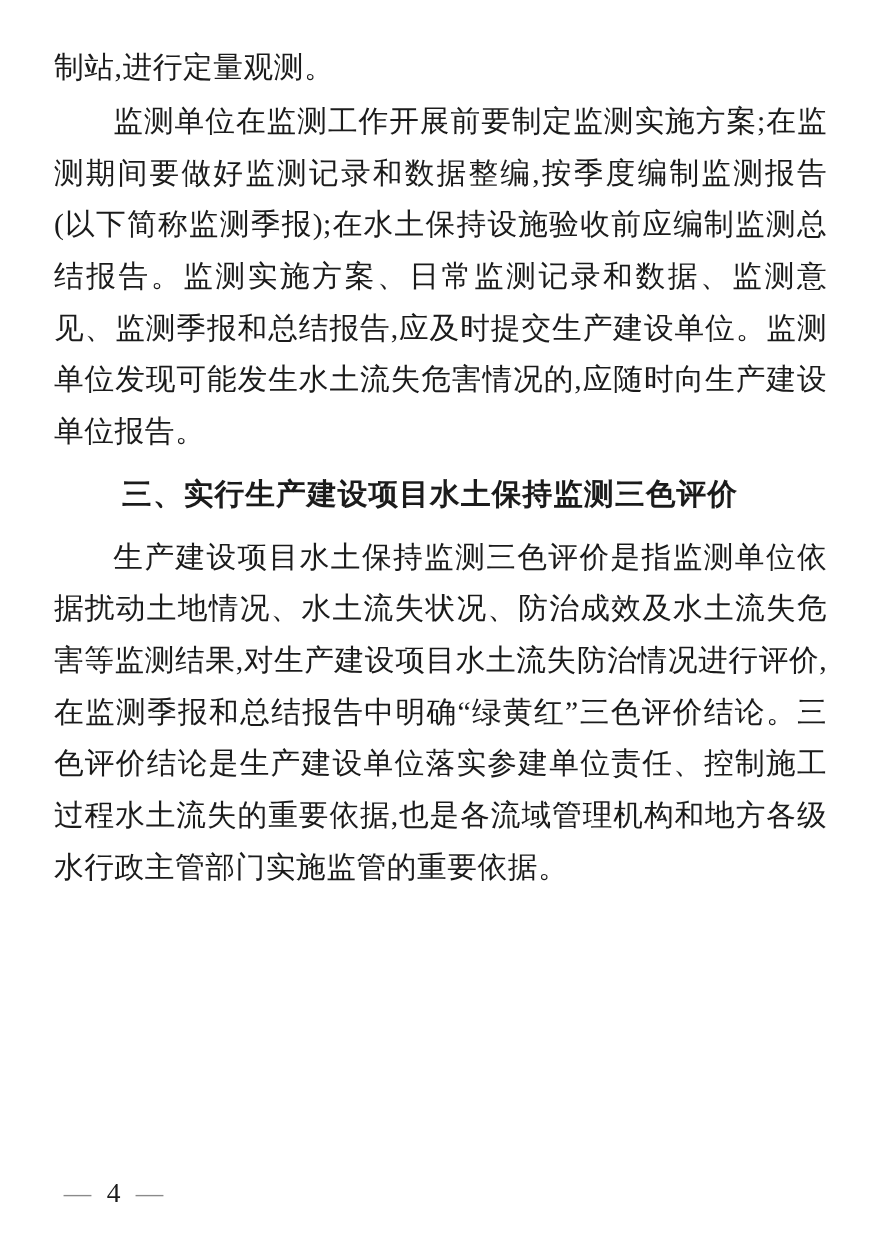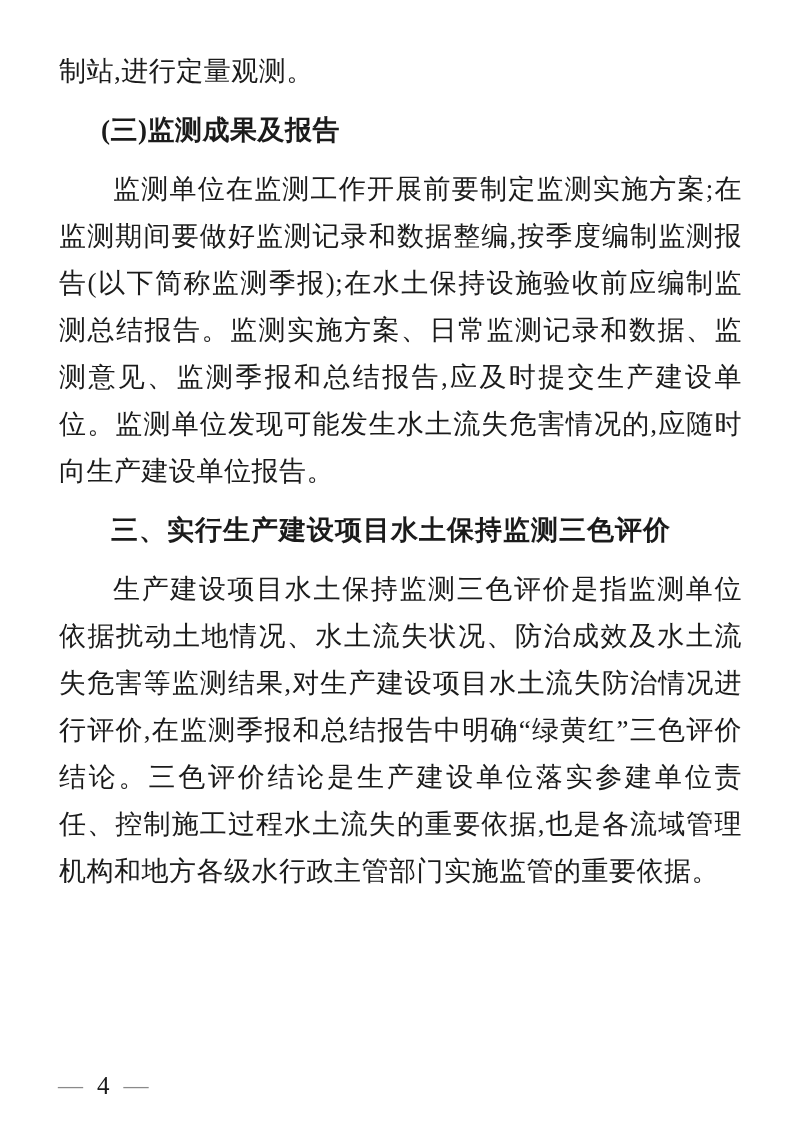"制站,进行定量观测。" .para { margin: 12px -> 2px }
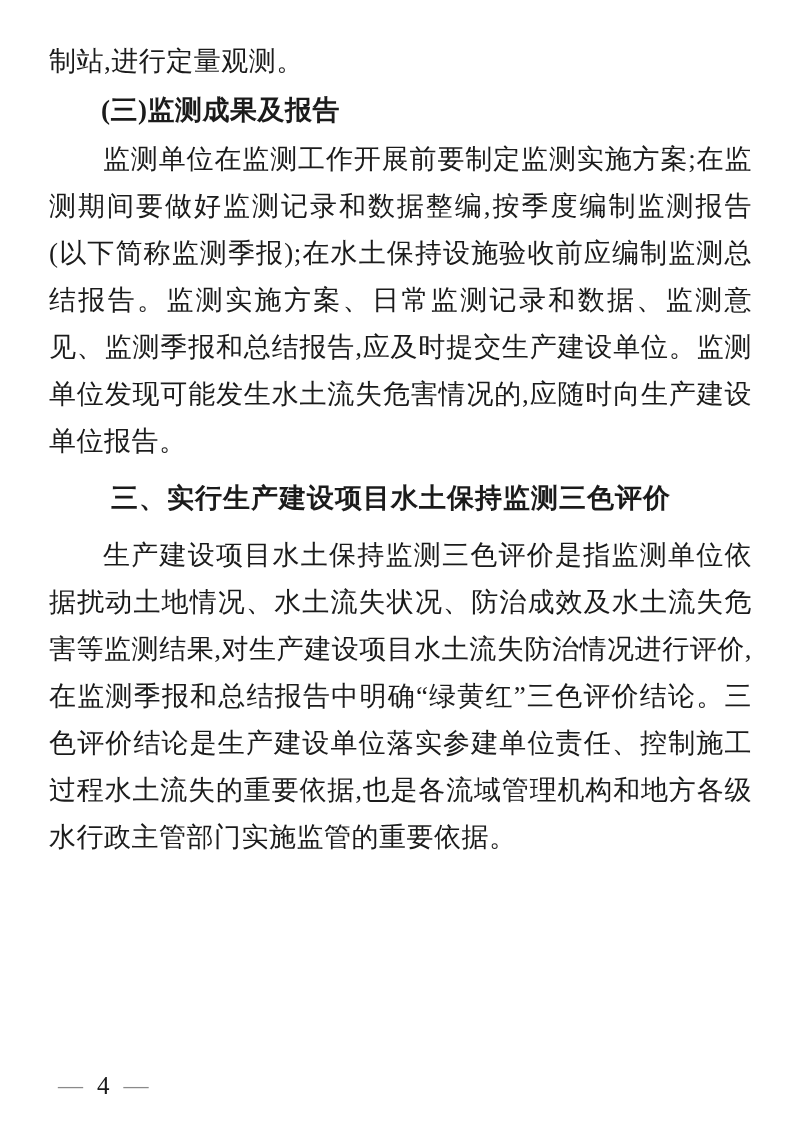"(三)监测成果及报告" p.heading-kai { html: <p>(三)监测成果及报告</p> -> none }
